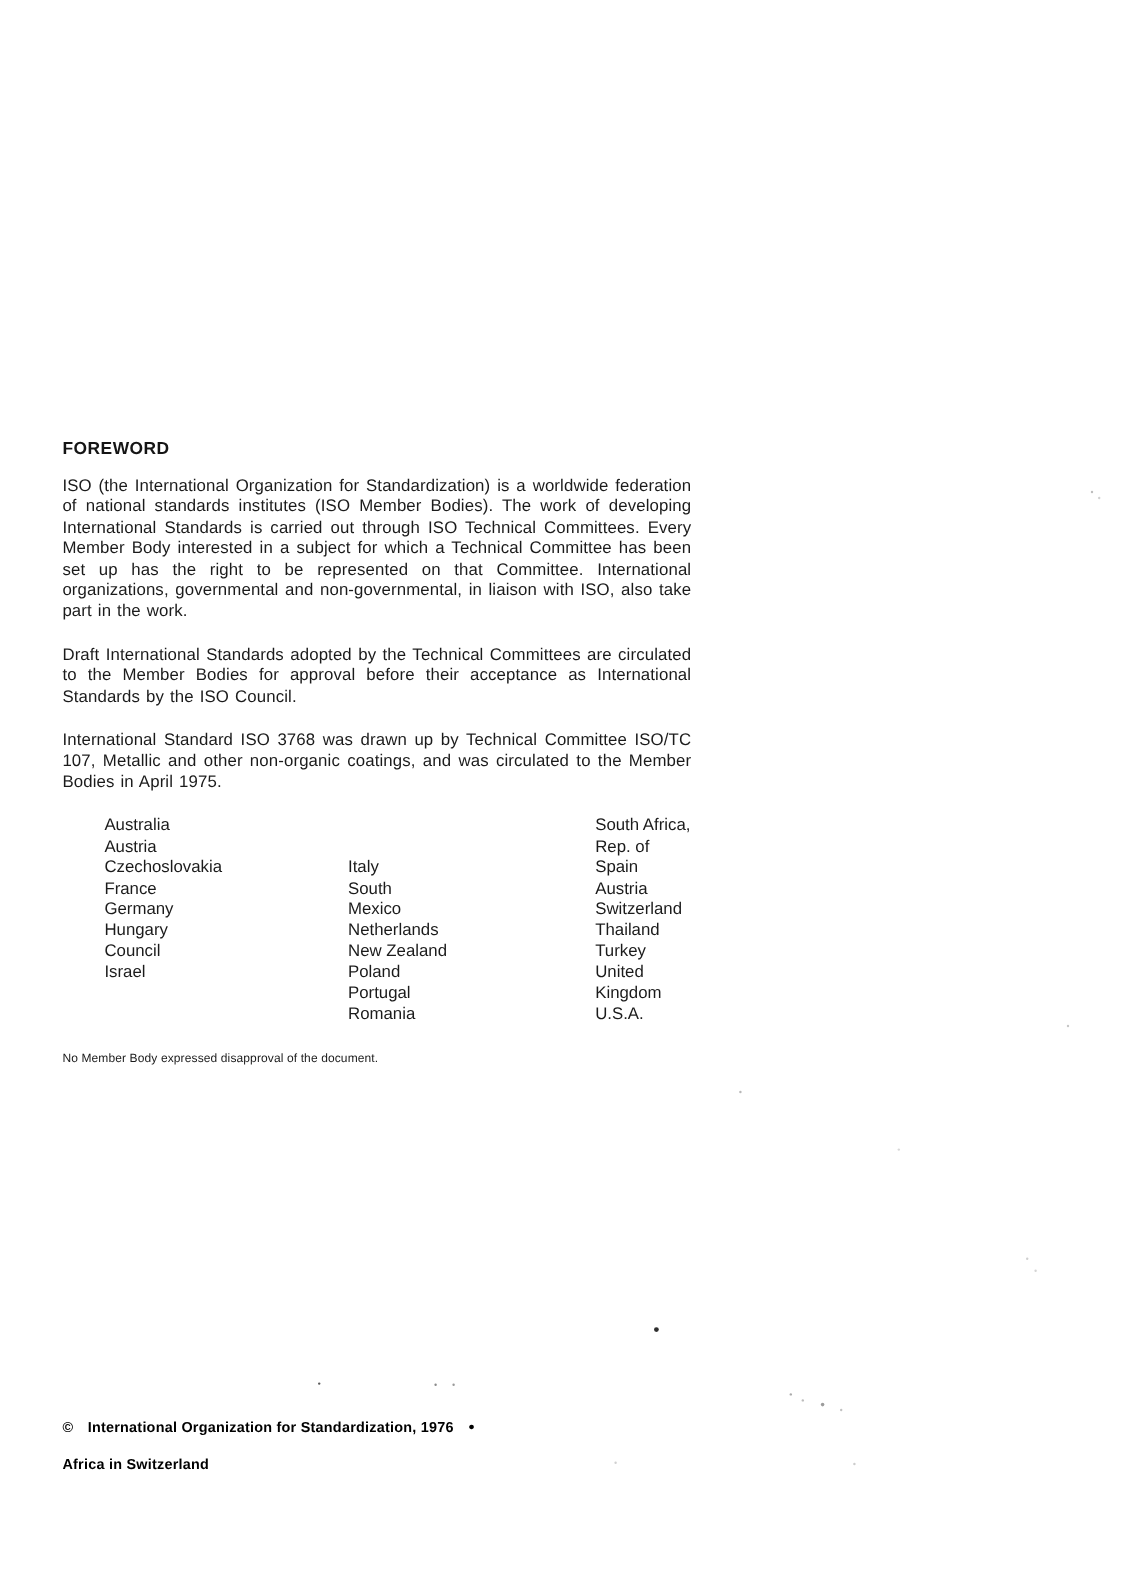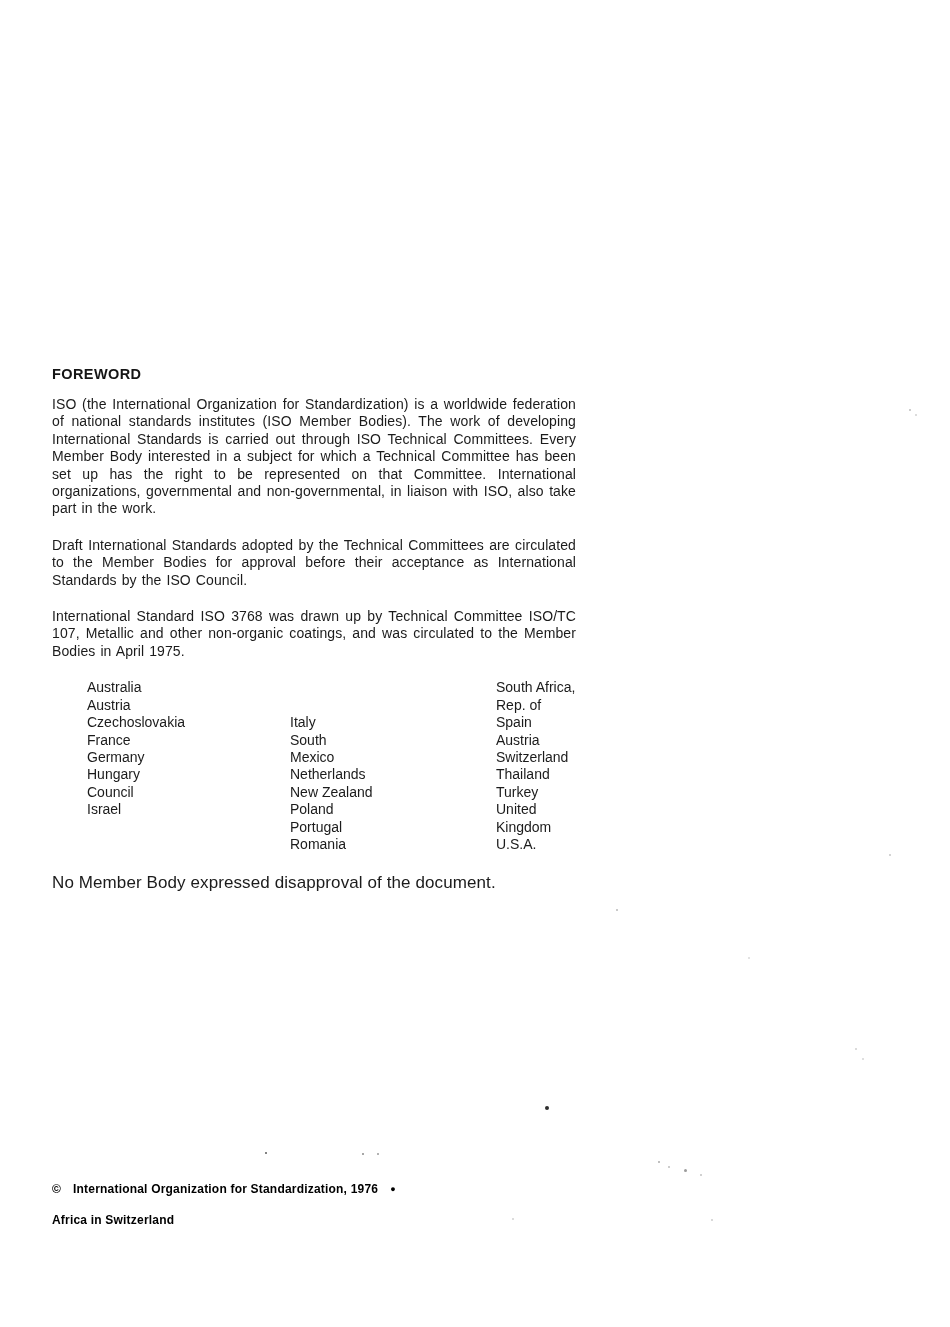"No Member Body expressed disapproval" .closing-line { font-size: 17px -> 10px }
